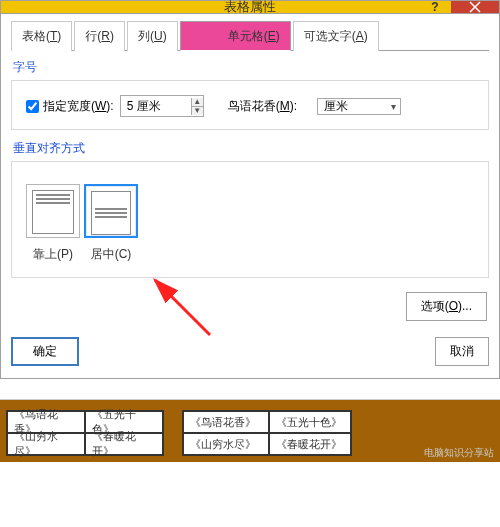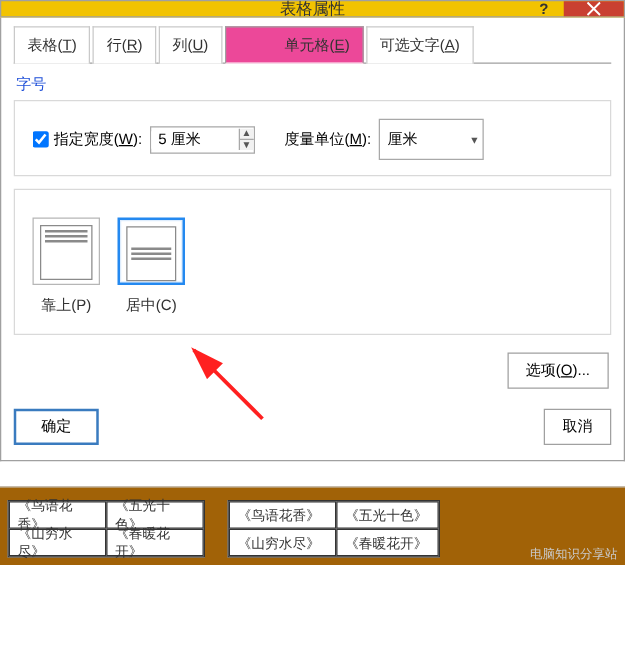"度量单位(" span { text: 度量单位 -> 鸟语花香 }
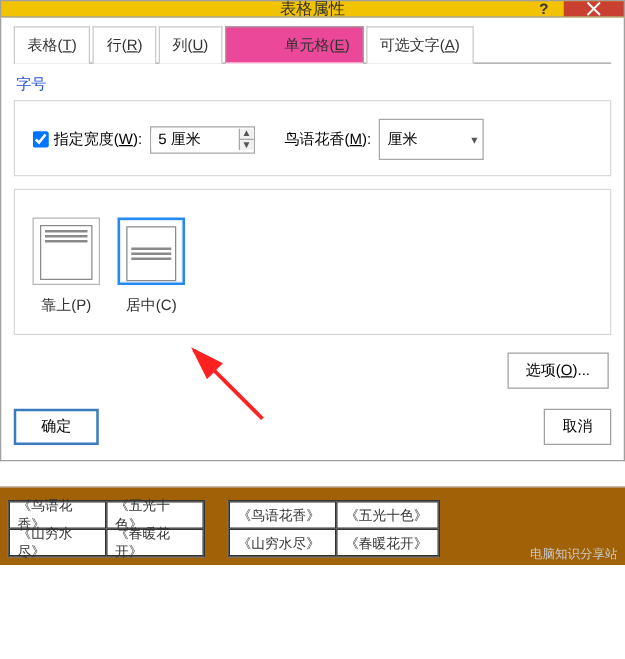"厘米" .select { height: 33px -> 17px; margin-left: 6px -> 20px }
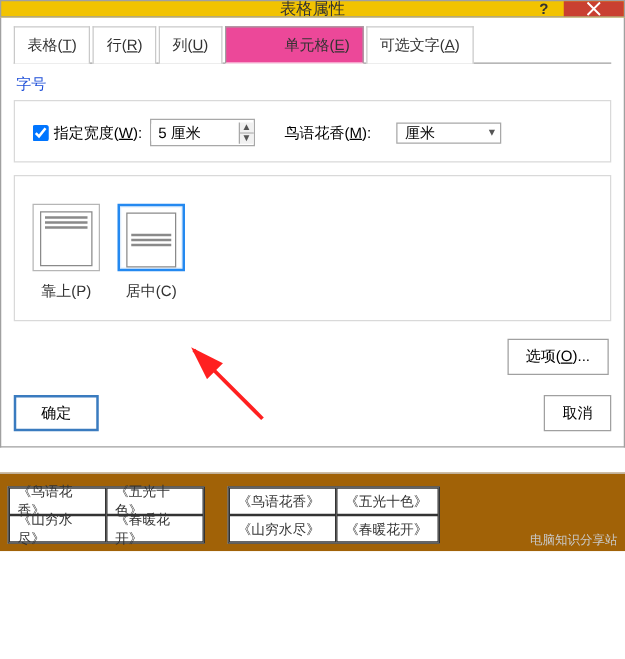"垂直对齐方式" div.group-label { html: none -> <div>垂直对齐方式</div> }
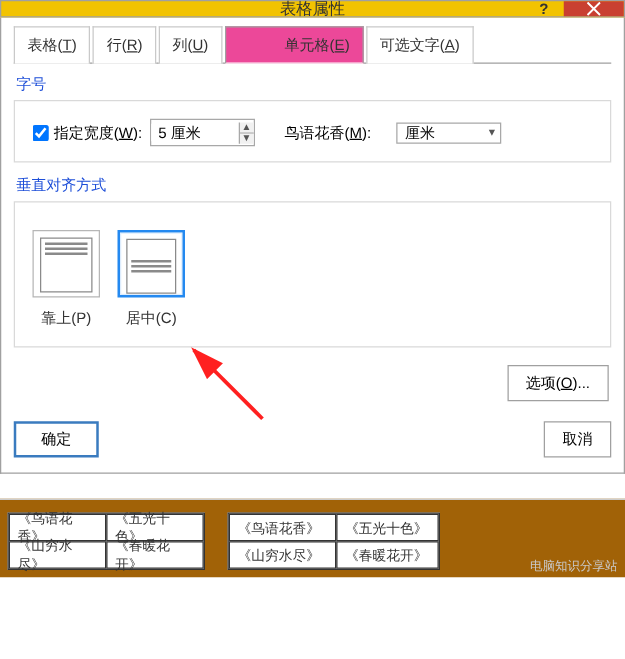"靠上(P)" .align-row { gap: 14px -> 4px }
